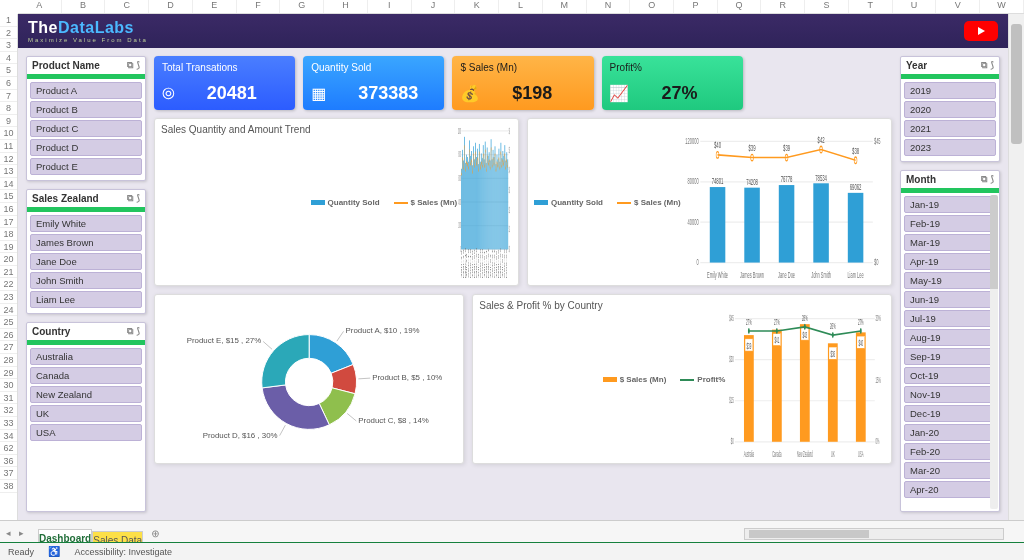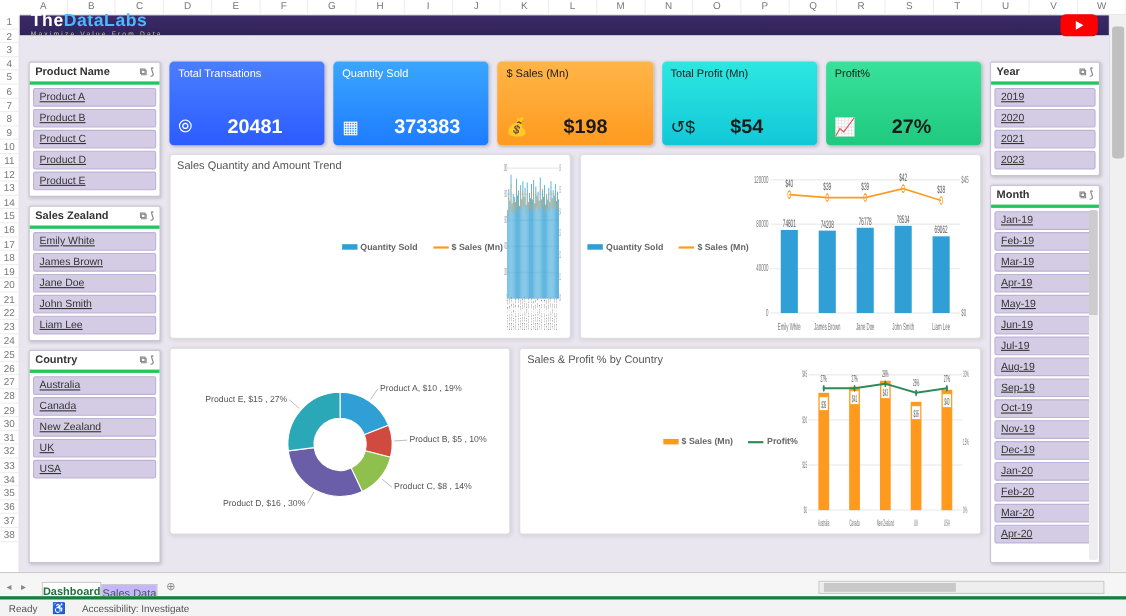"TheDataLabs" .header-bar { height: 18px -> 34px }
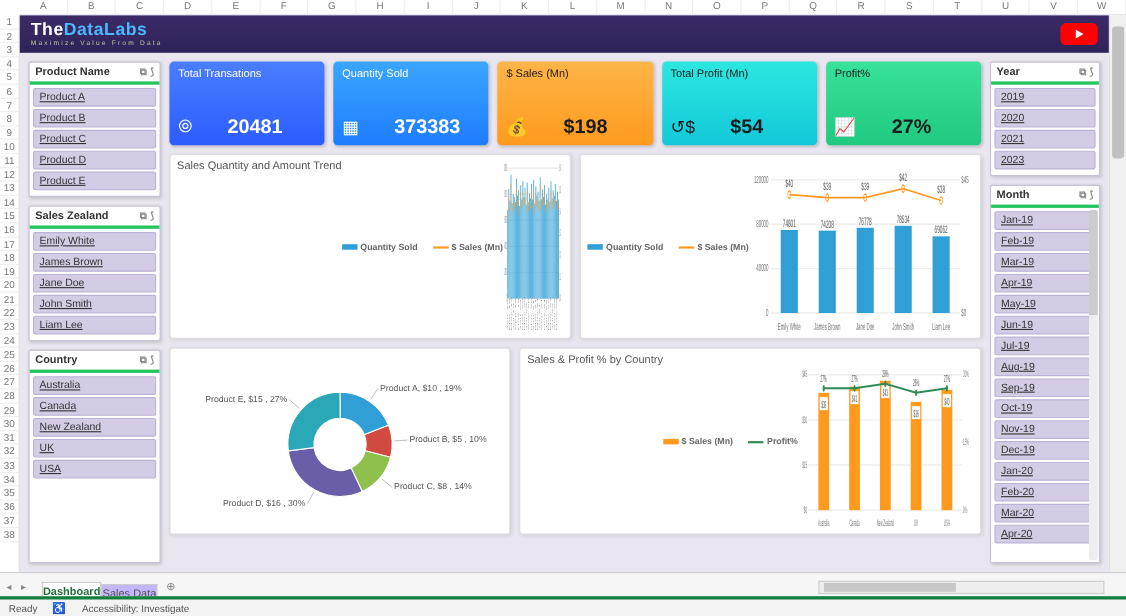"Product Name" .slicer-head { border-bottom: 3px solid #22c55e -> 5px solid #22c55e }
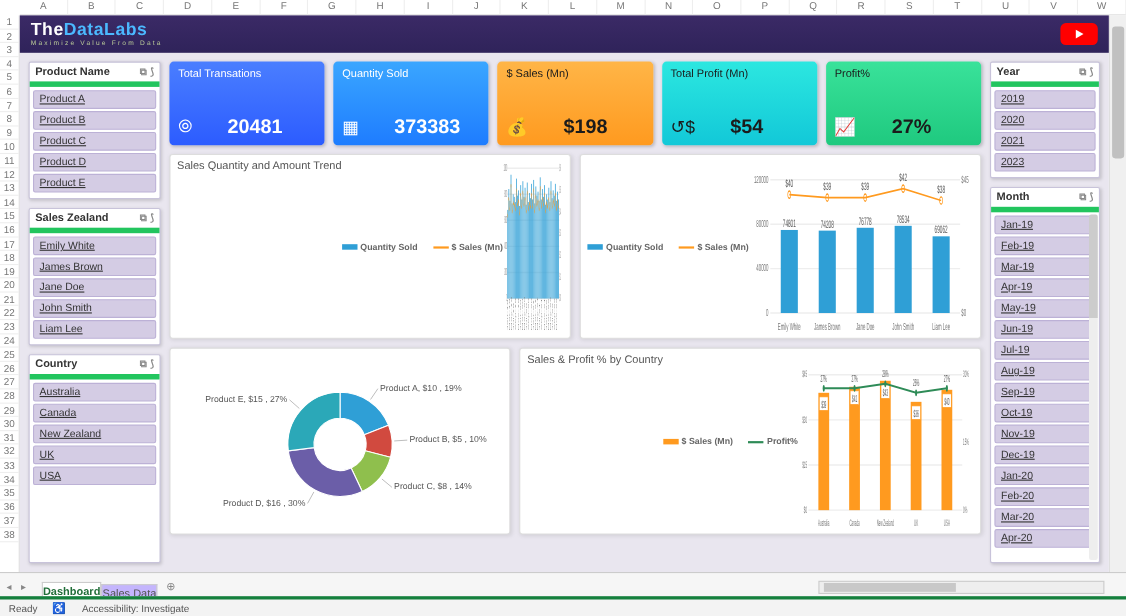"Total Transations" .kpi { height: 76px -> 54px }
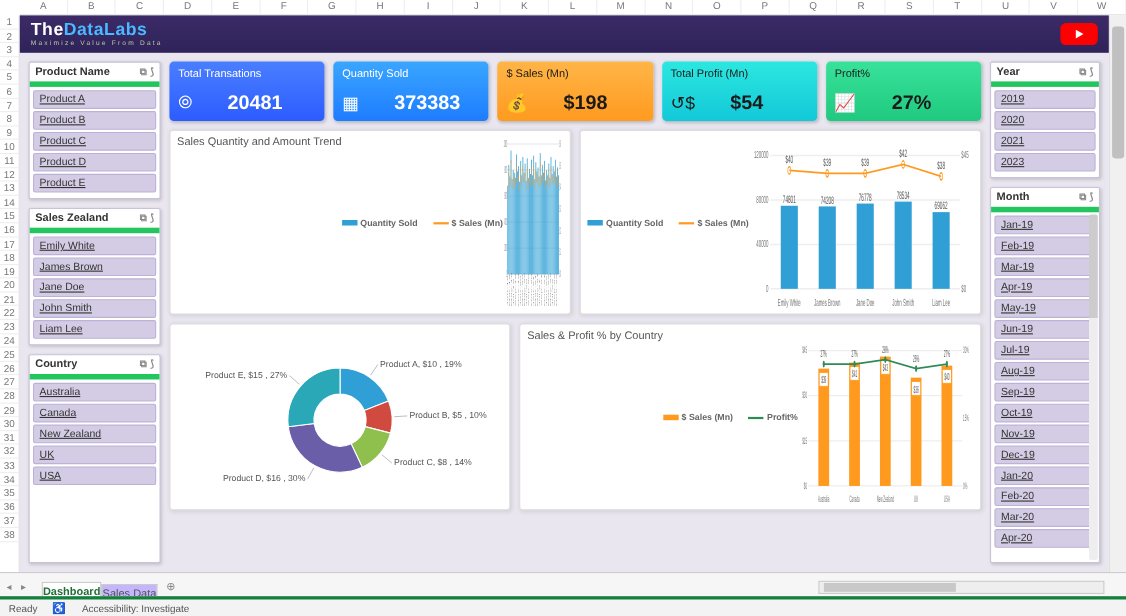"Total Profit (Mn)" div.kpi { html: <div> <div>Total Profit (Mn)</div> <div> <span>↺$</span> <span>$54</span> </div> </div> -> none }
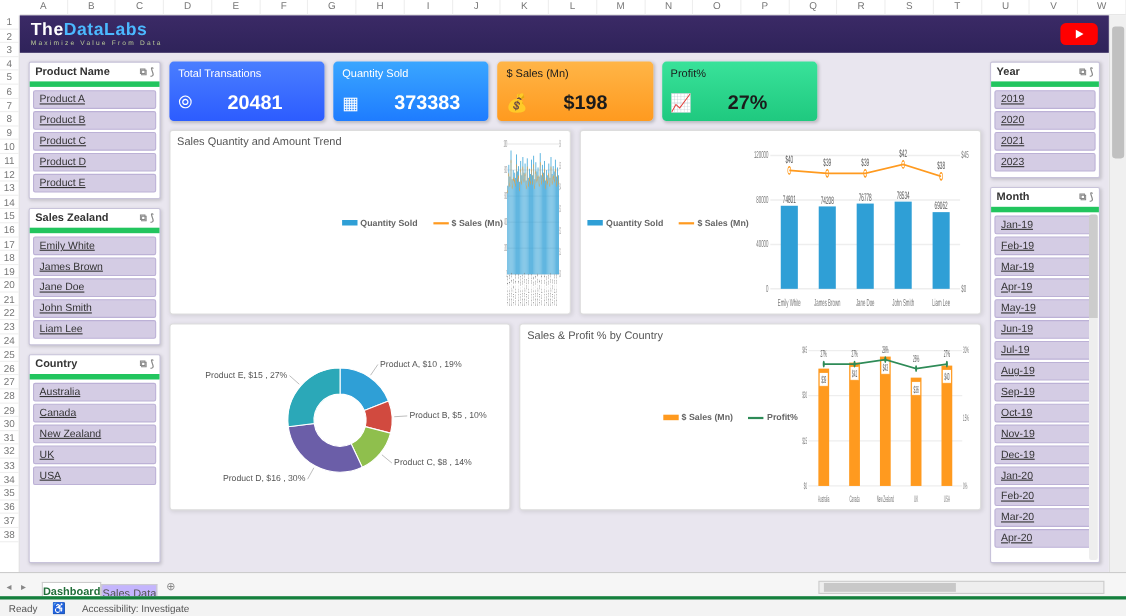"Product A" .slicer-item { text-decoration: underline -> none }
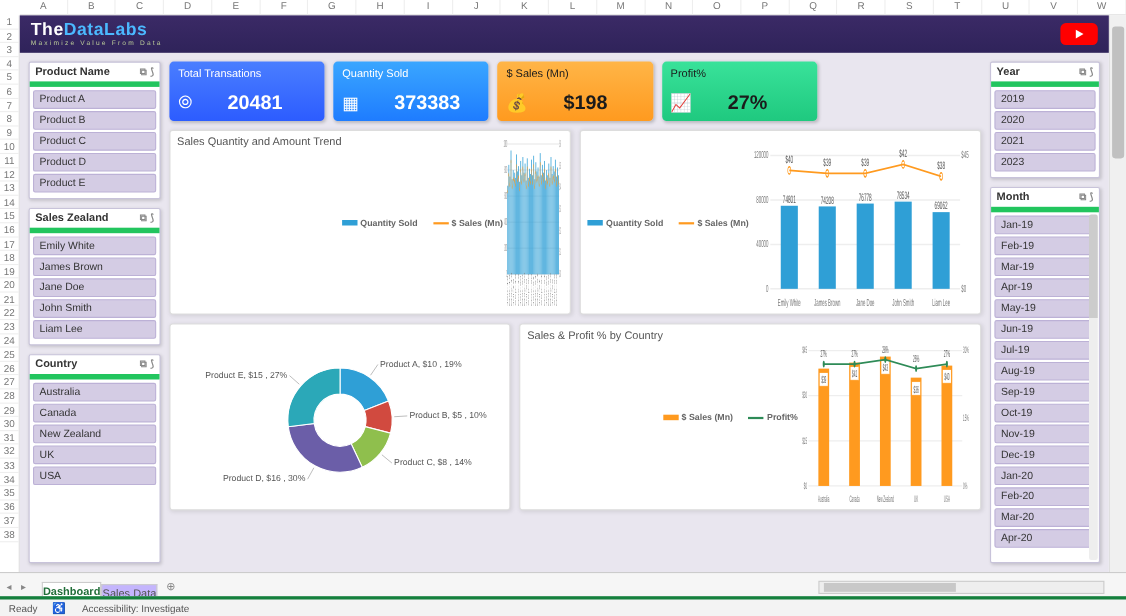"35" span { text: 35 -> 62 }
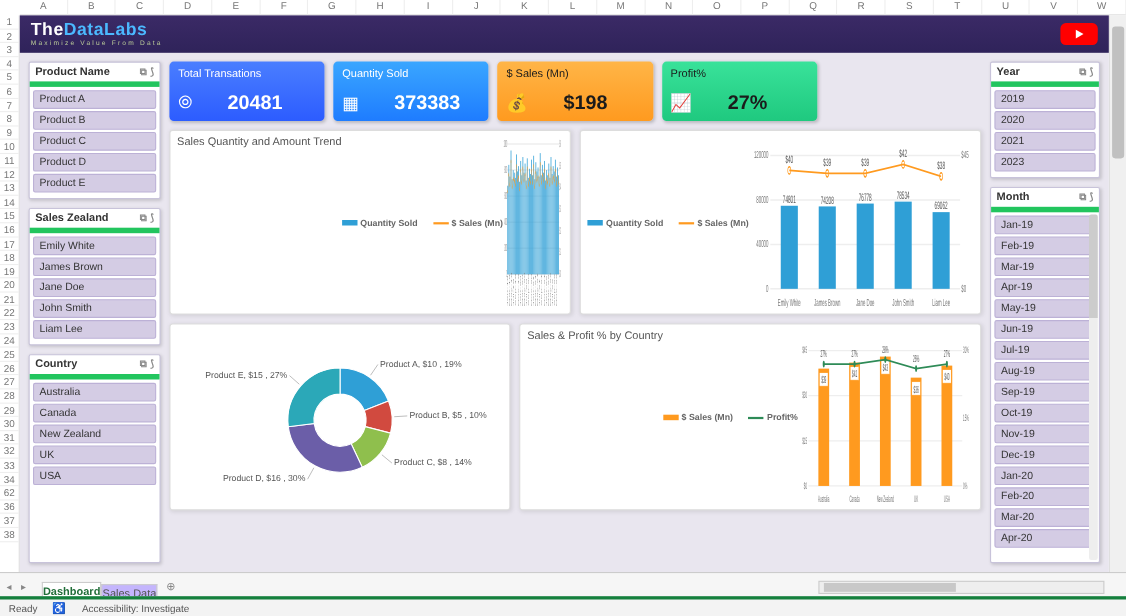"Sales Data" .tab.inactive { background: #c4b5fd -> #fde047 }
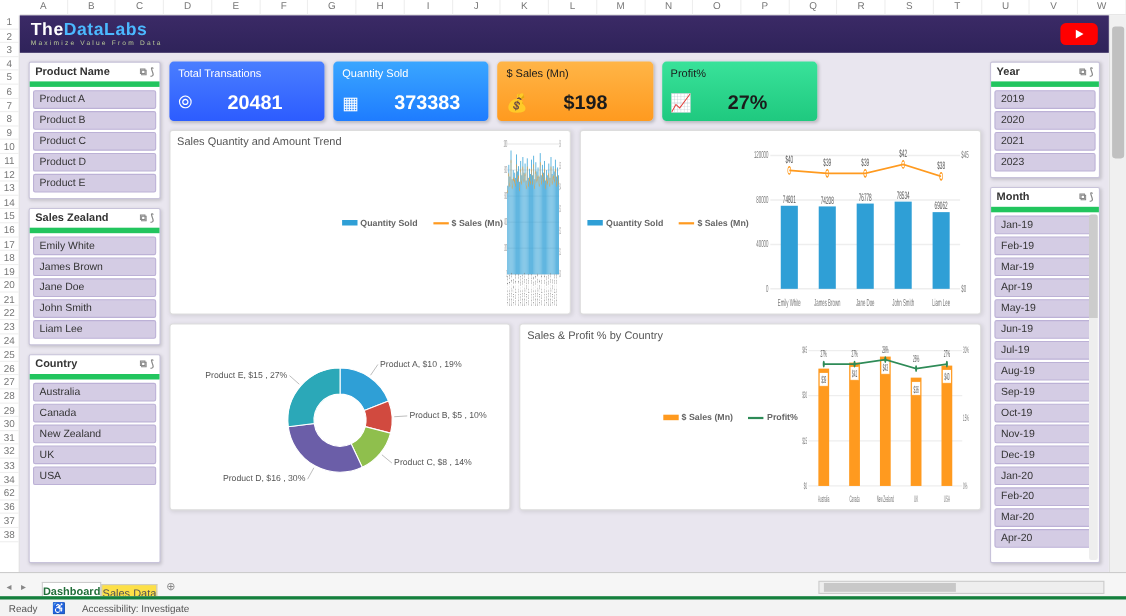"Ready" .status { border-top: 3px solid #15803d -> 1px solid #15803d }
